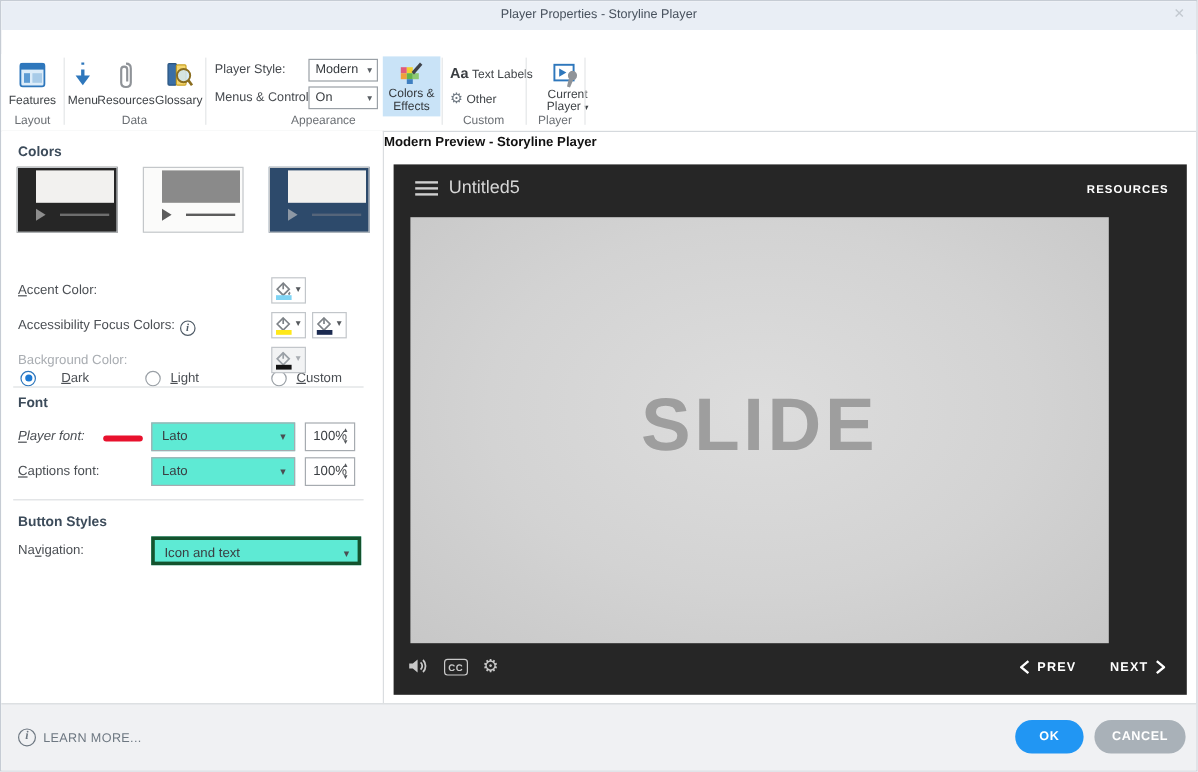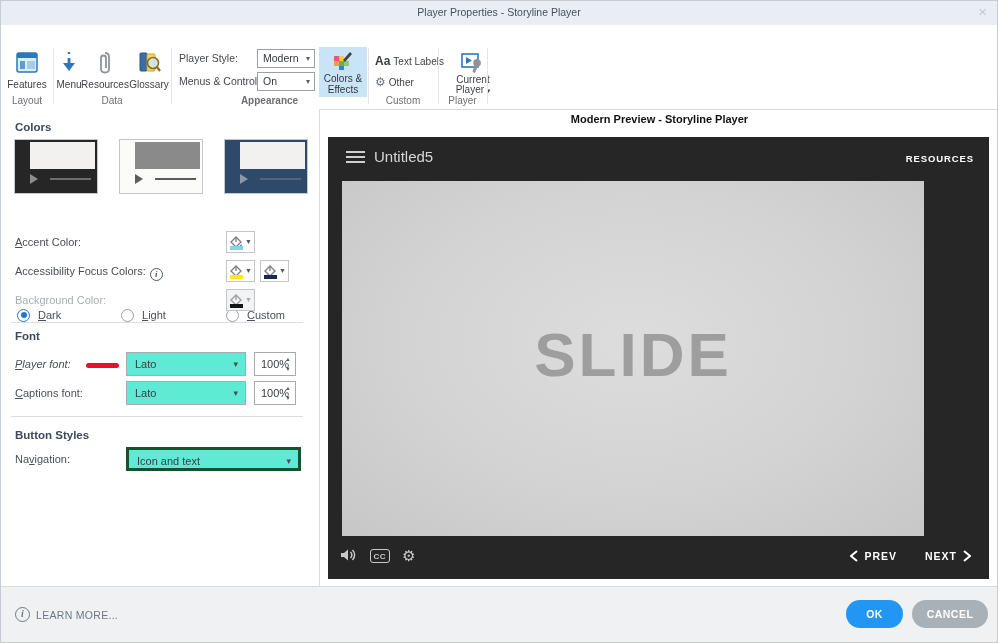"Appearance" div.glabel { font-weight: bold -> none }
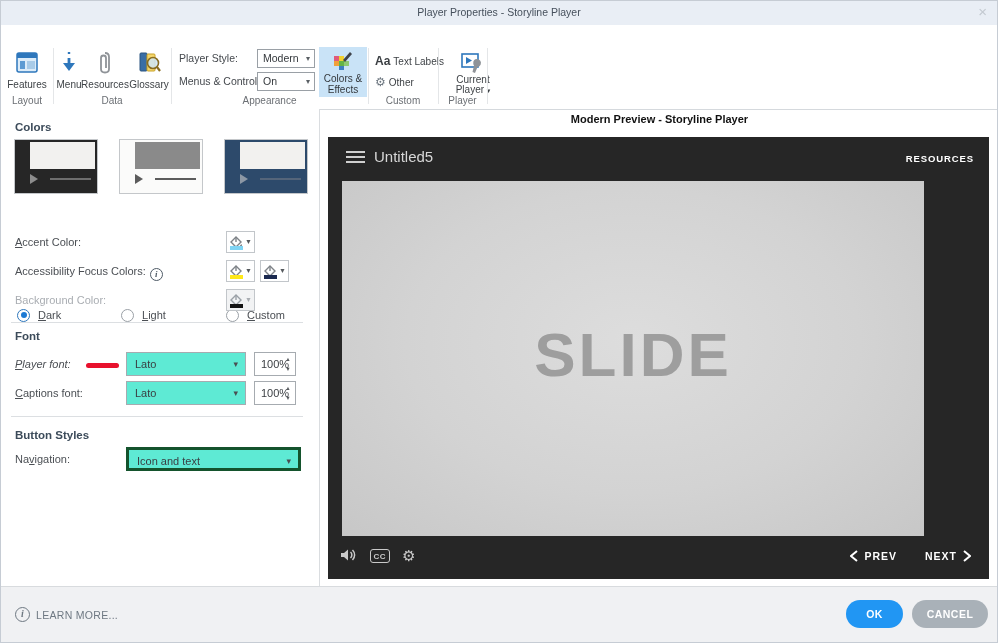"Modern Preview - Storyline Player" .preview-title { text-align: center -> left }
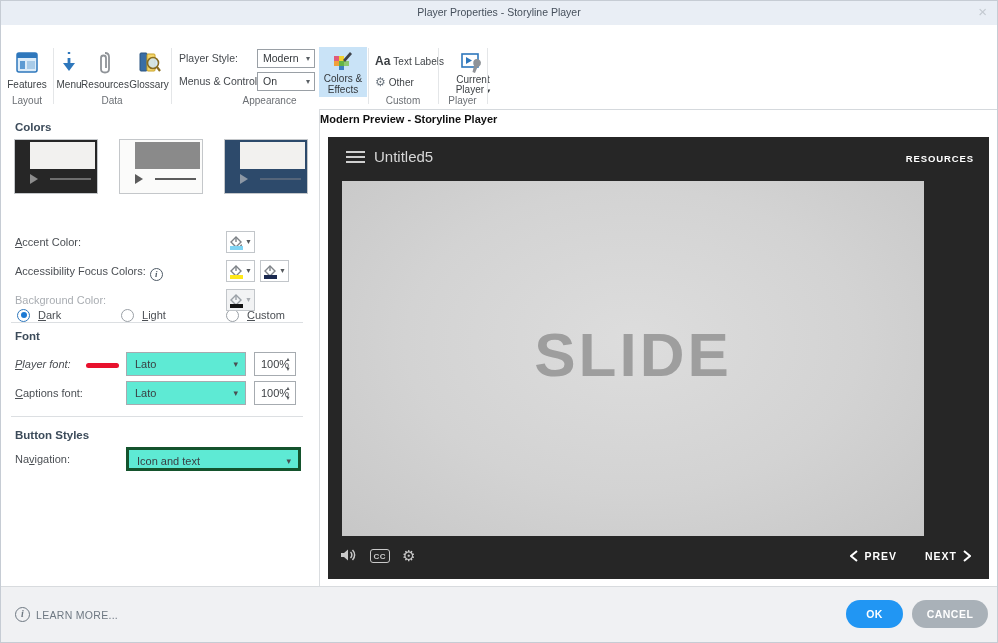"Dark" div.radio-row { gap: none -> 13px }
